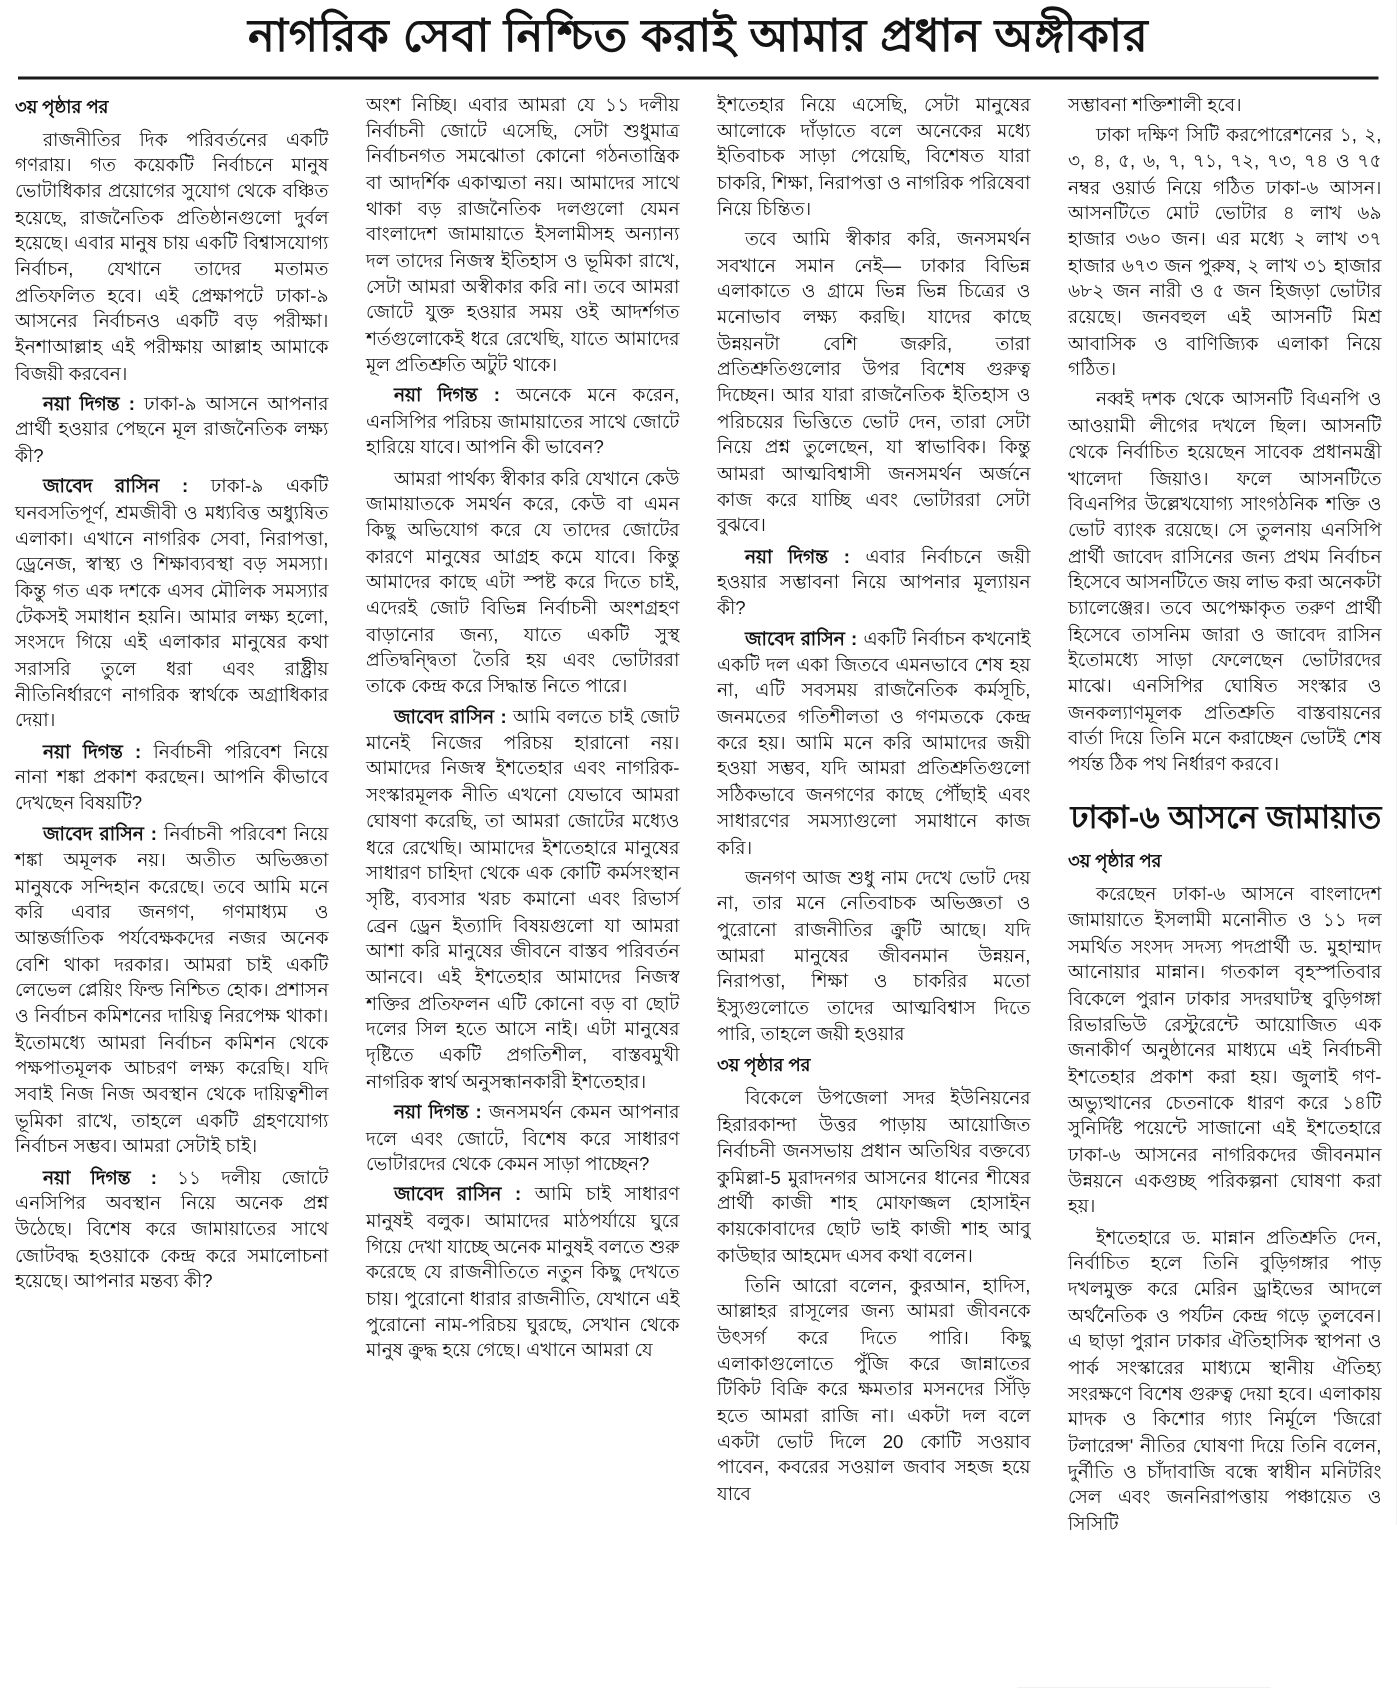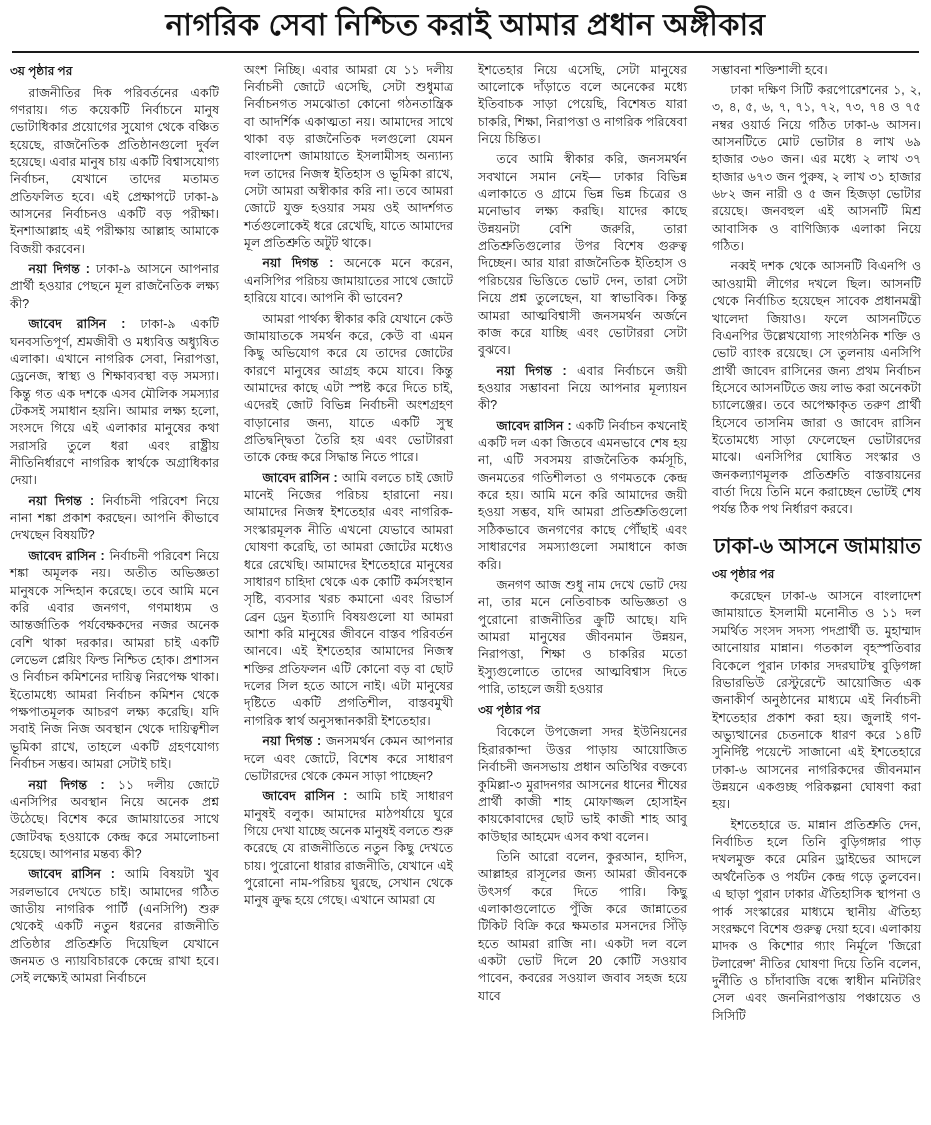"বিকেলে উপজেলা সদর ইউনিয়নের হিরারকান্দা" p.para { text: কুমিল্লা-৩ -> কুমিল্লা-5 }
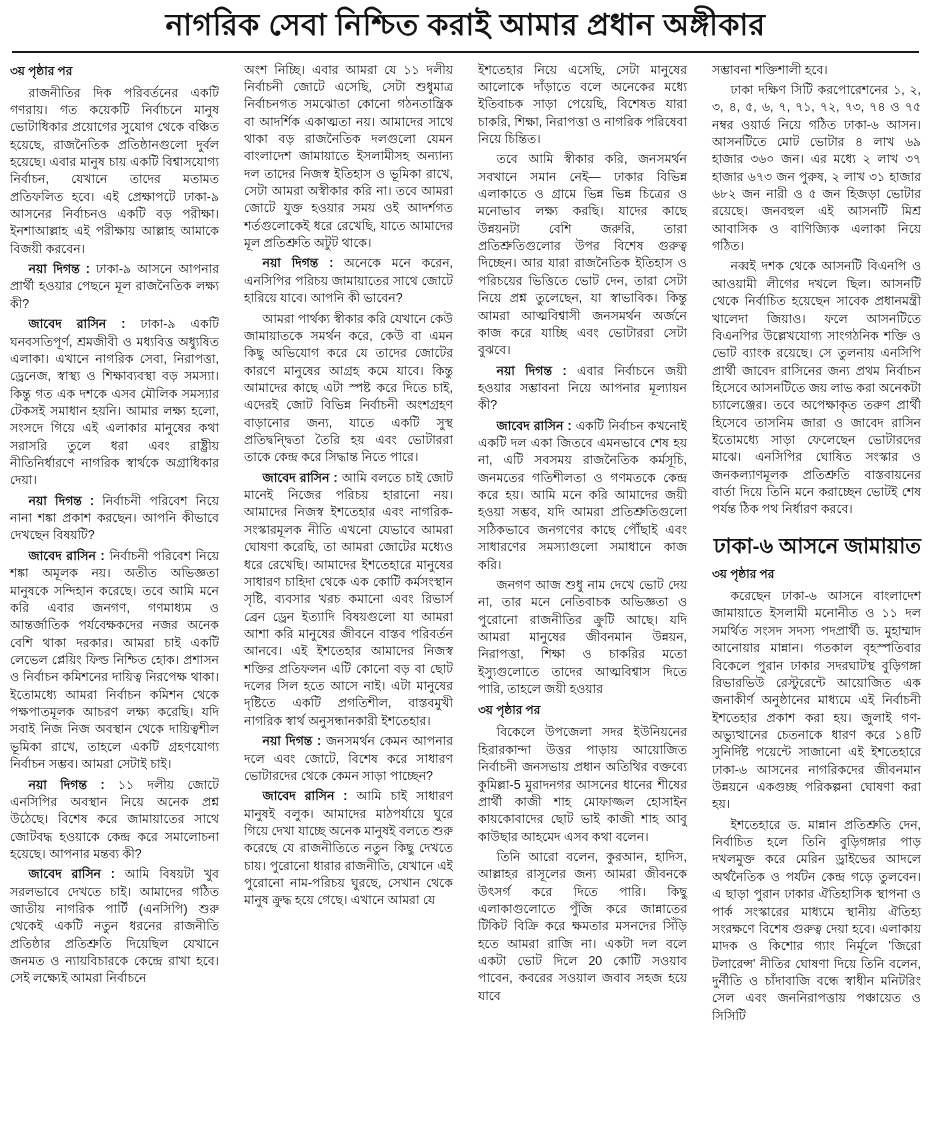"জাবেদ রাসিন : আমি বিষয়টা" p.para { html: <p><strong>জাবেদ রাসিন : </strong>আমি বিষয়টা খুব সরলভাবে দেখতে চাই। আমাদের গঠিত জাতীয় নাগরিক পার্টি (এনসিপি) শুরু থেকেই একটি নতুন ধরনের রাজনীতি প্রতিষ্ঠার প্রতিশ্রুতি দিয়েছিল যেখানে জনমত ও ন্যায়বিচারকে কেন্দ্রে রাখা হবে। সেই লক্ষ্যেই আমরা নির্বাচনে</p> -> none }
